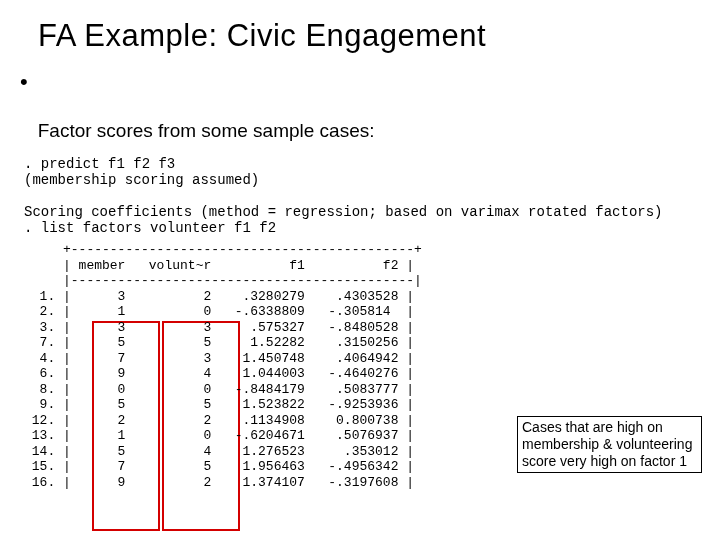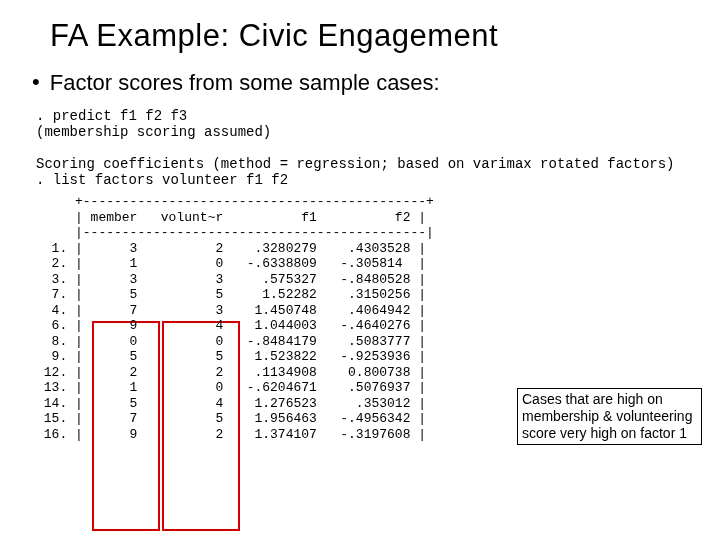"FA Example: Civic Engagement" .slide { padding: 12px 30px -> 12px 18px }
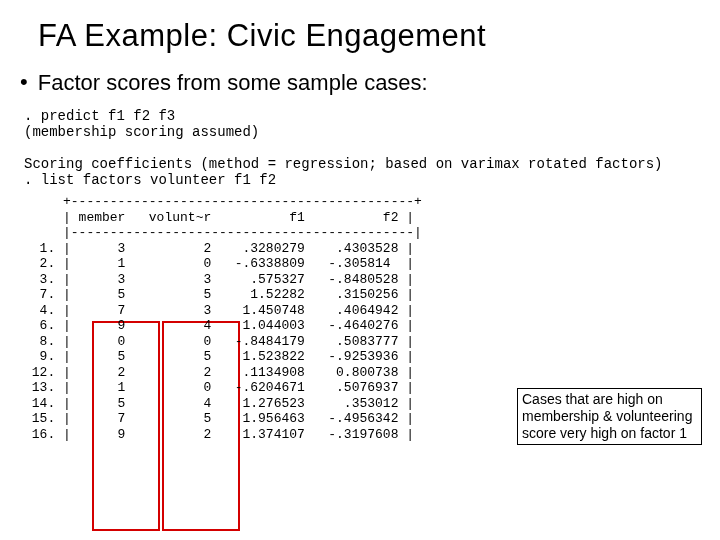"Factor scores from some sample" .bullet-text { font-size: 22px -> 19px; margin-top: none -> 48px }
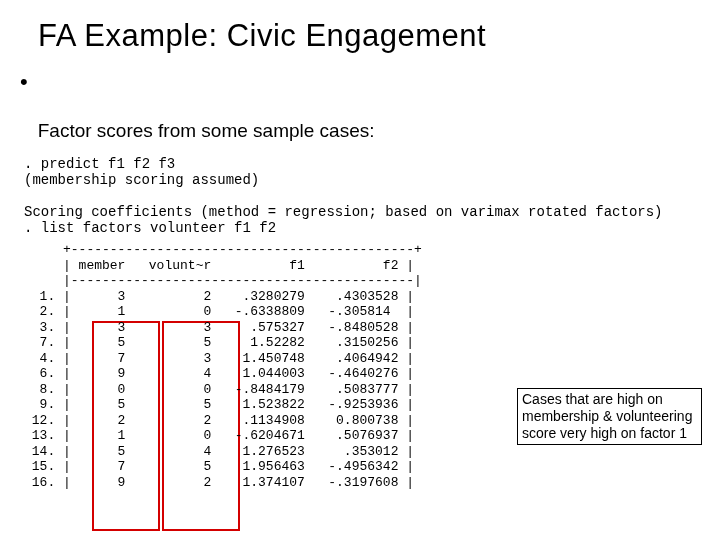"Cases that are high on" .annot { top: 388px -> 416px }
